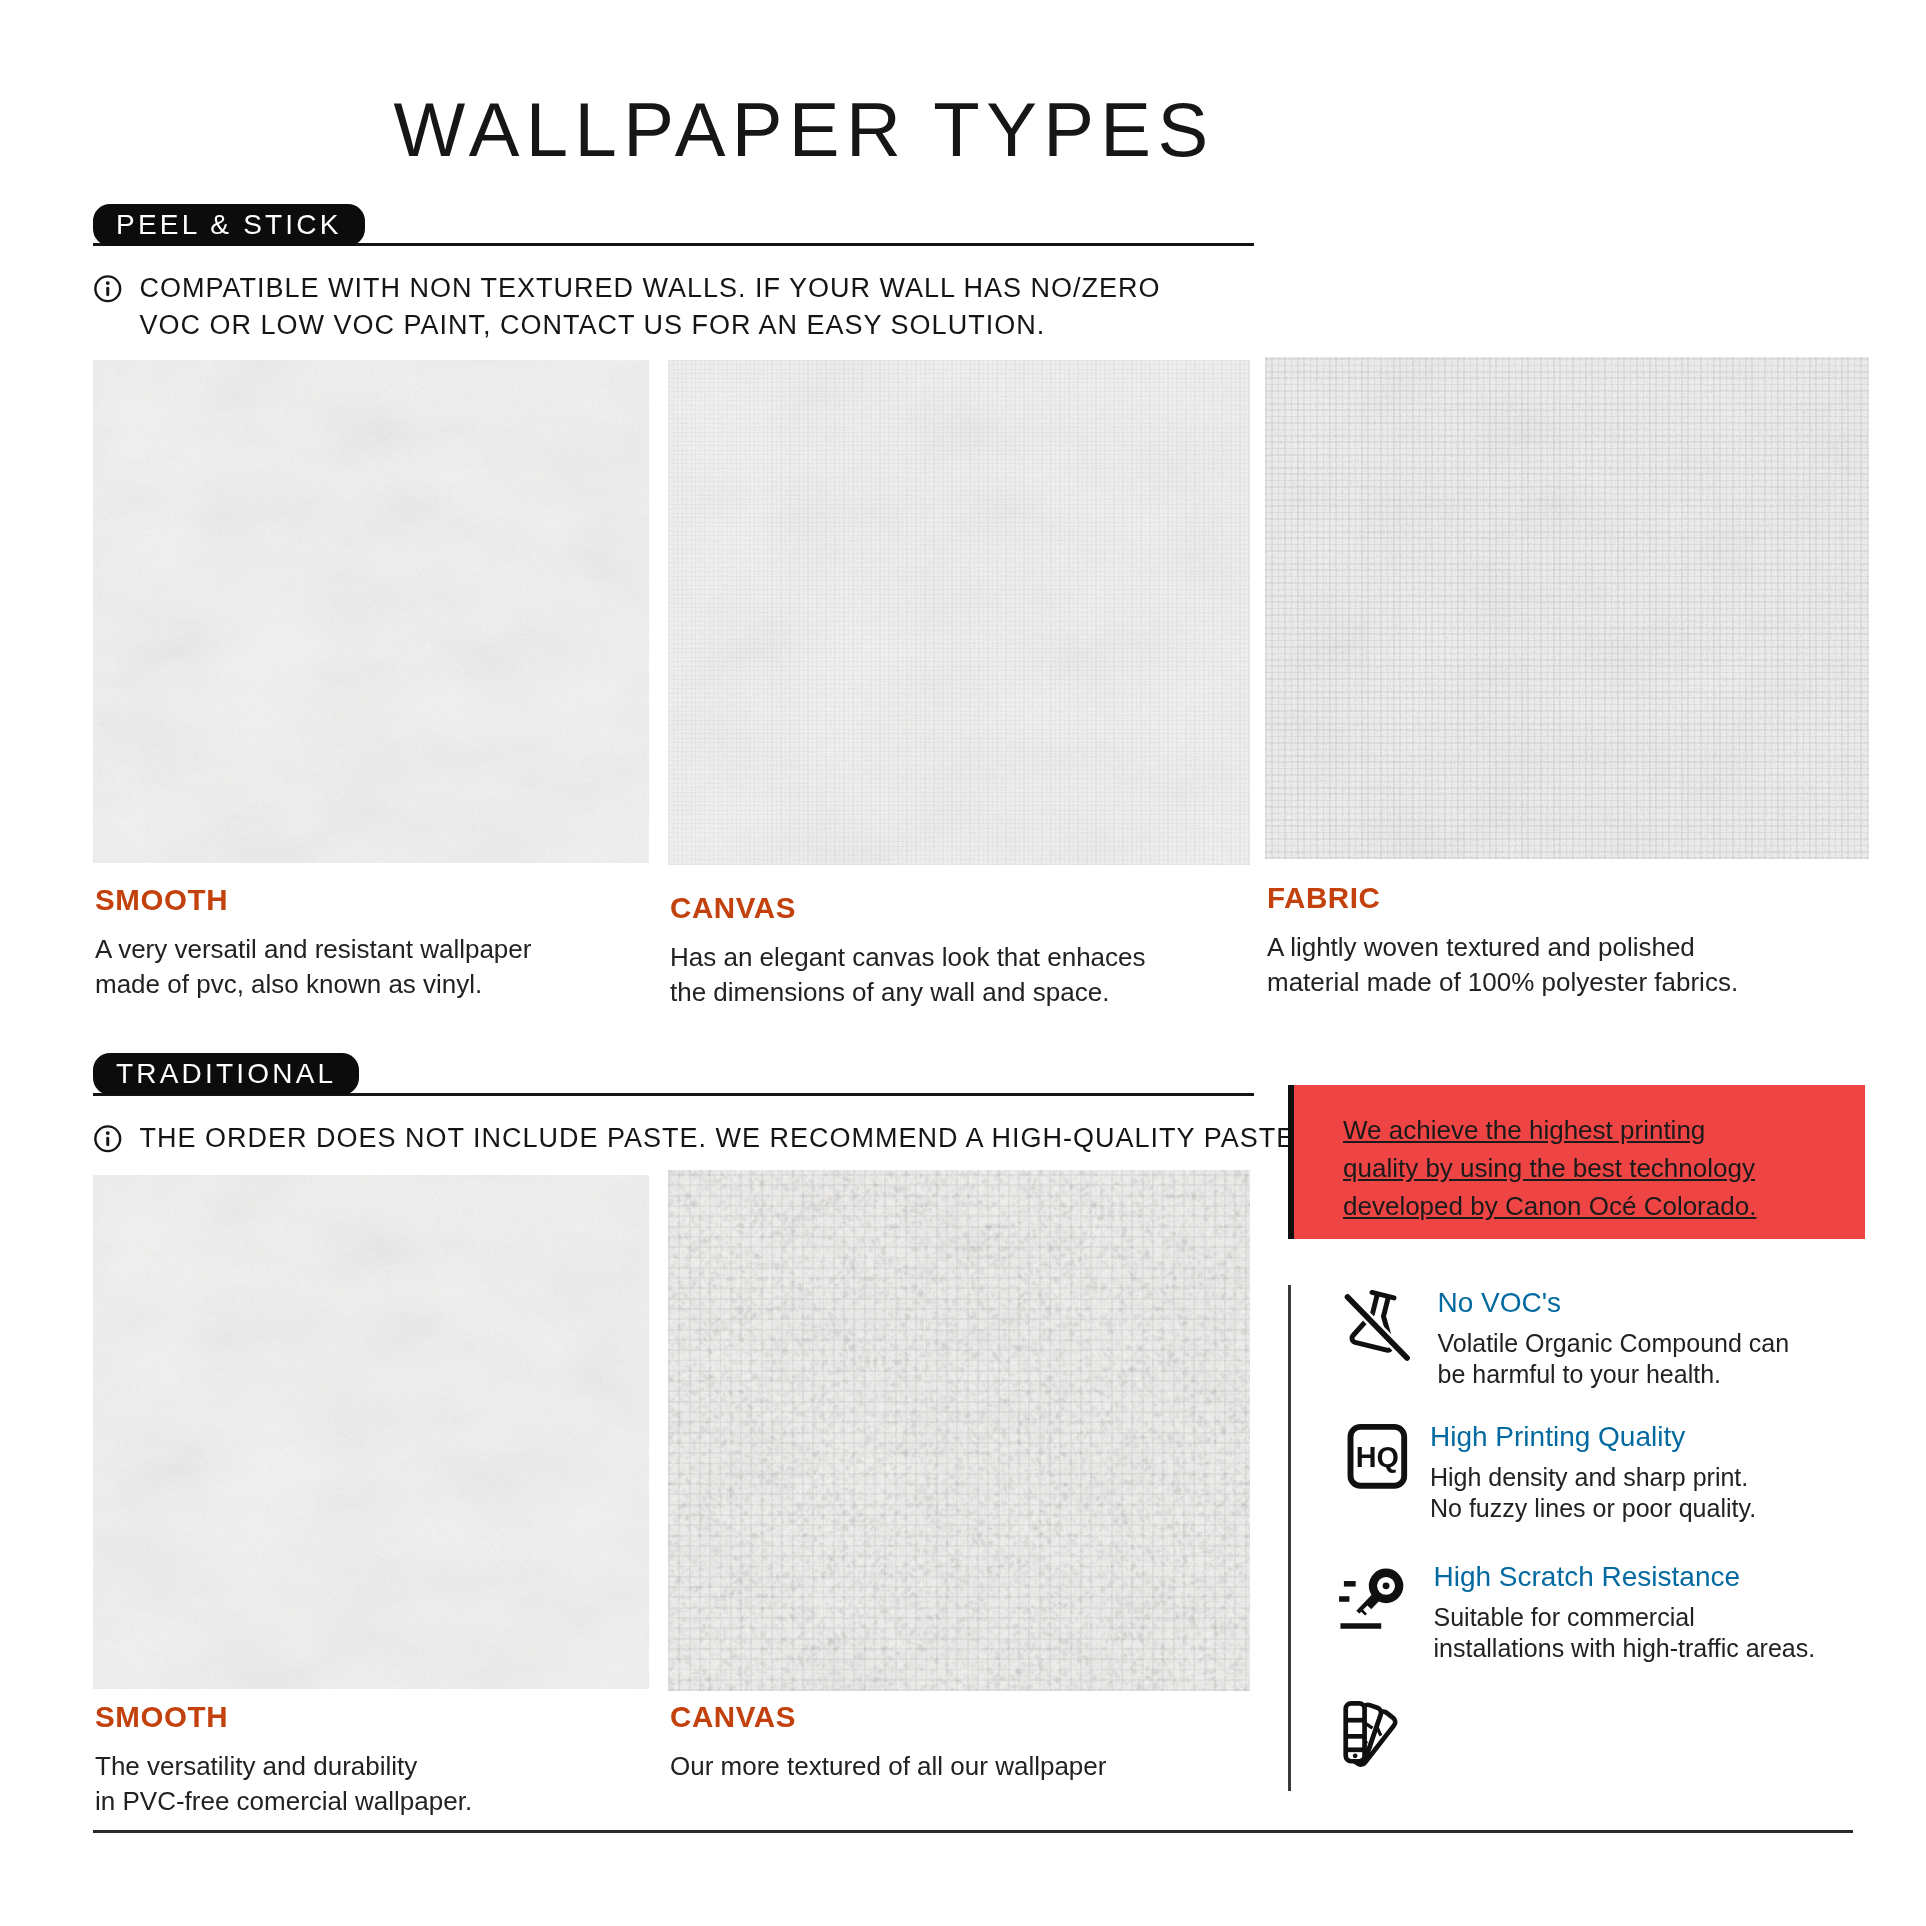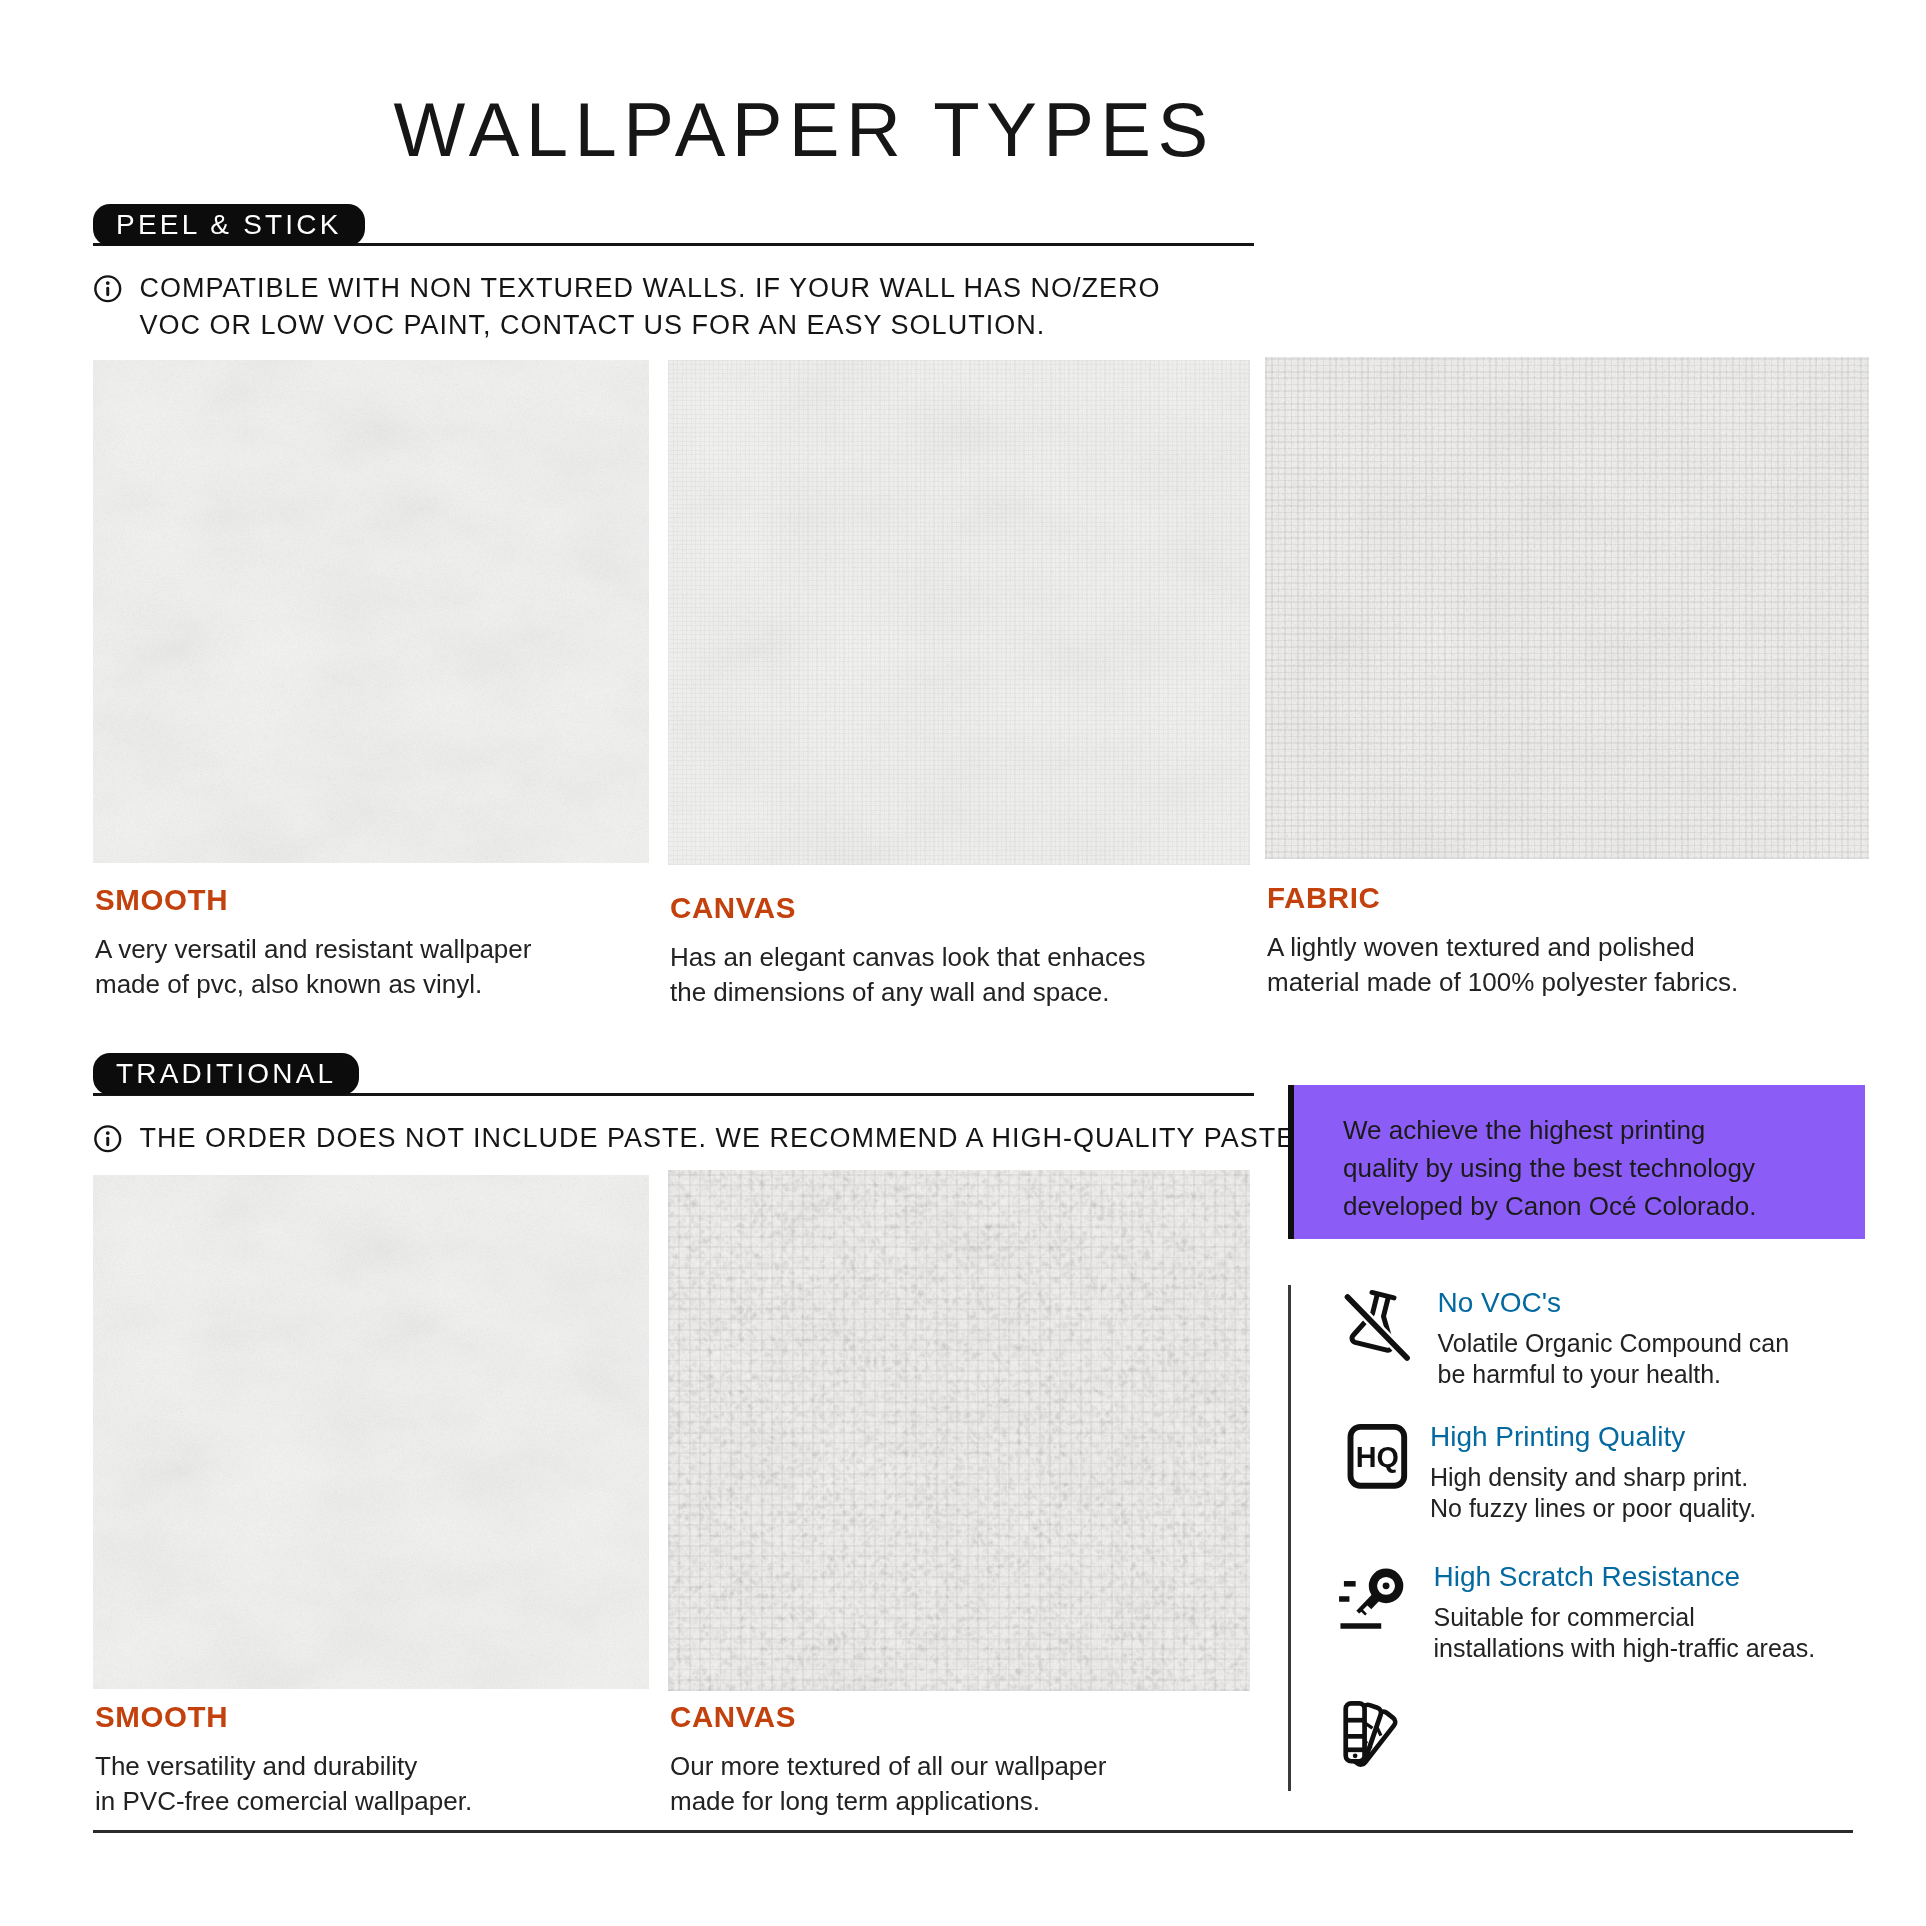"We achieve the highest printing" .quality-box { background: #8b5cf6 -> #ef4444; text-decoration: none -> underline }
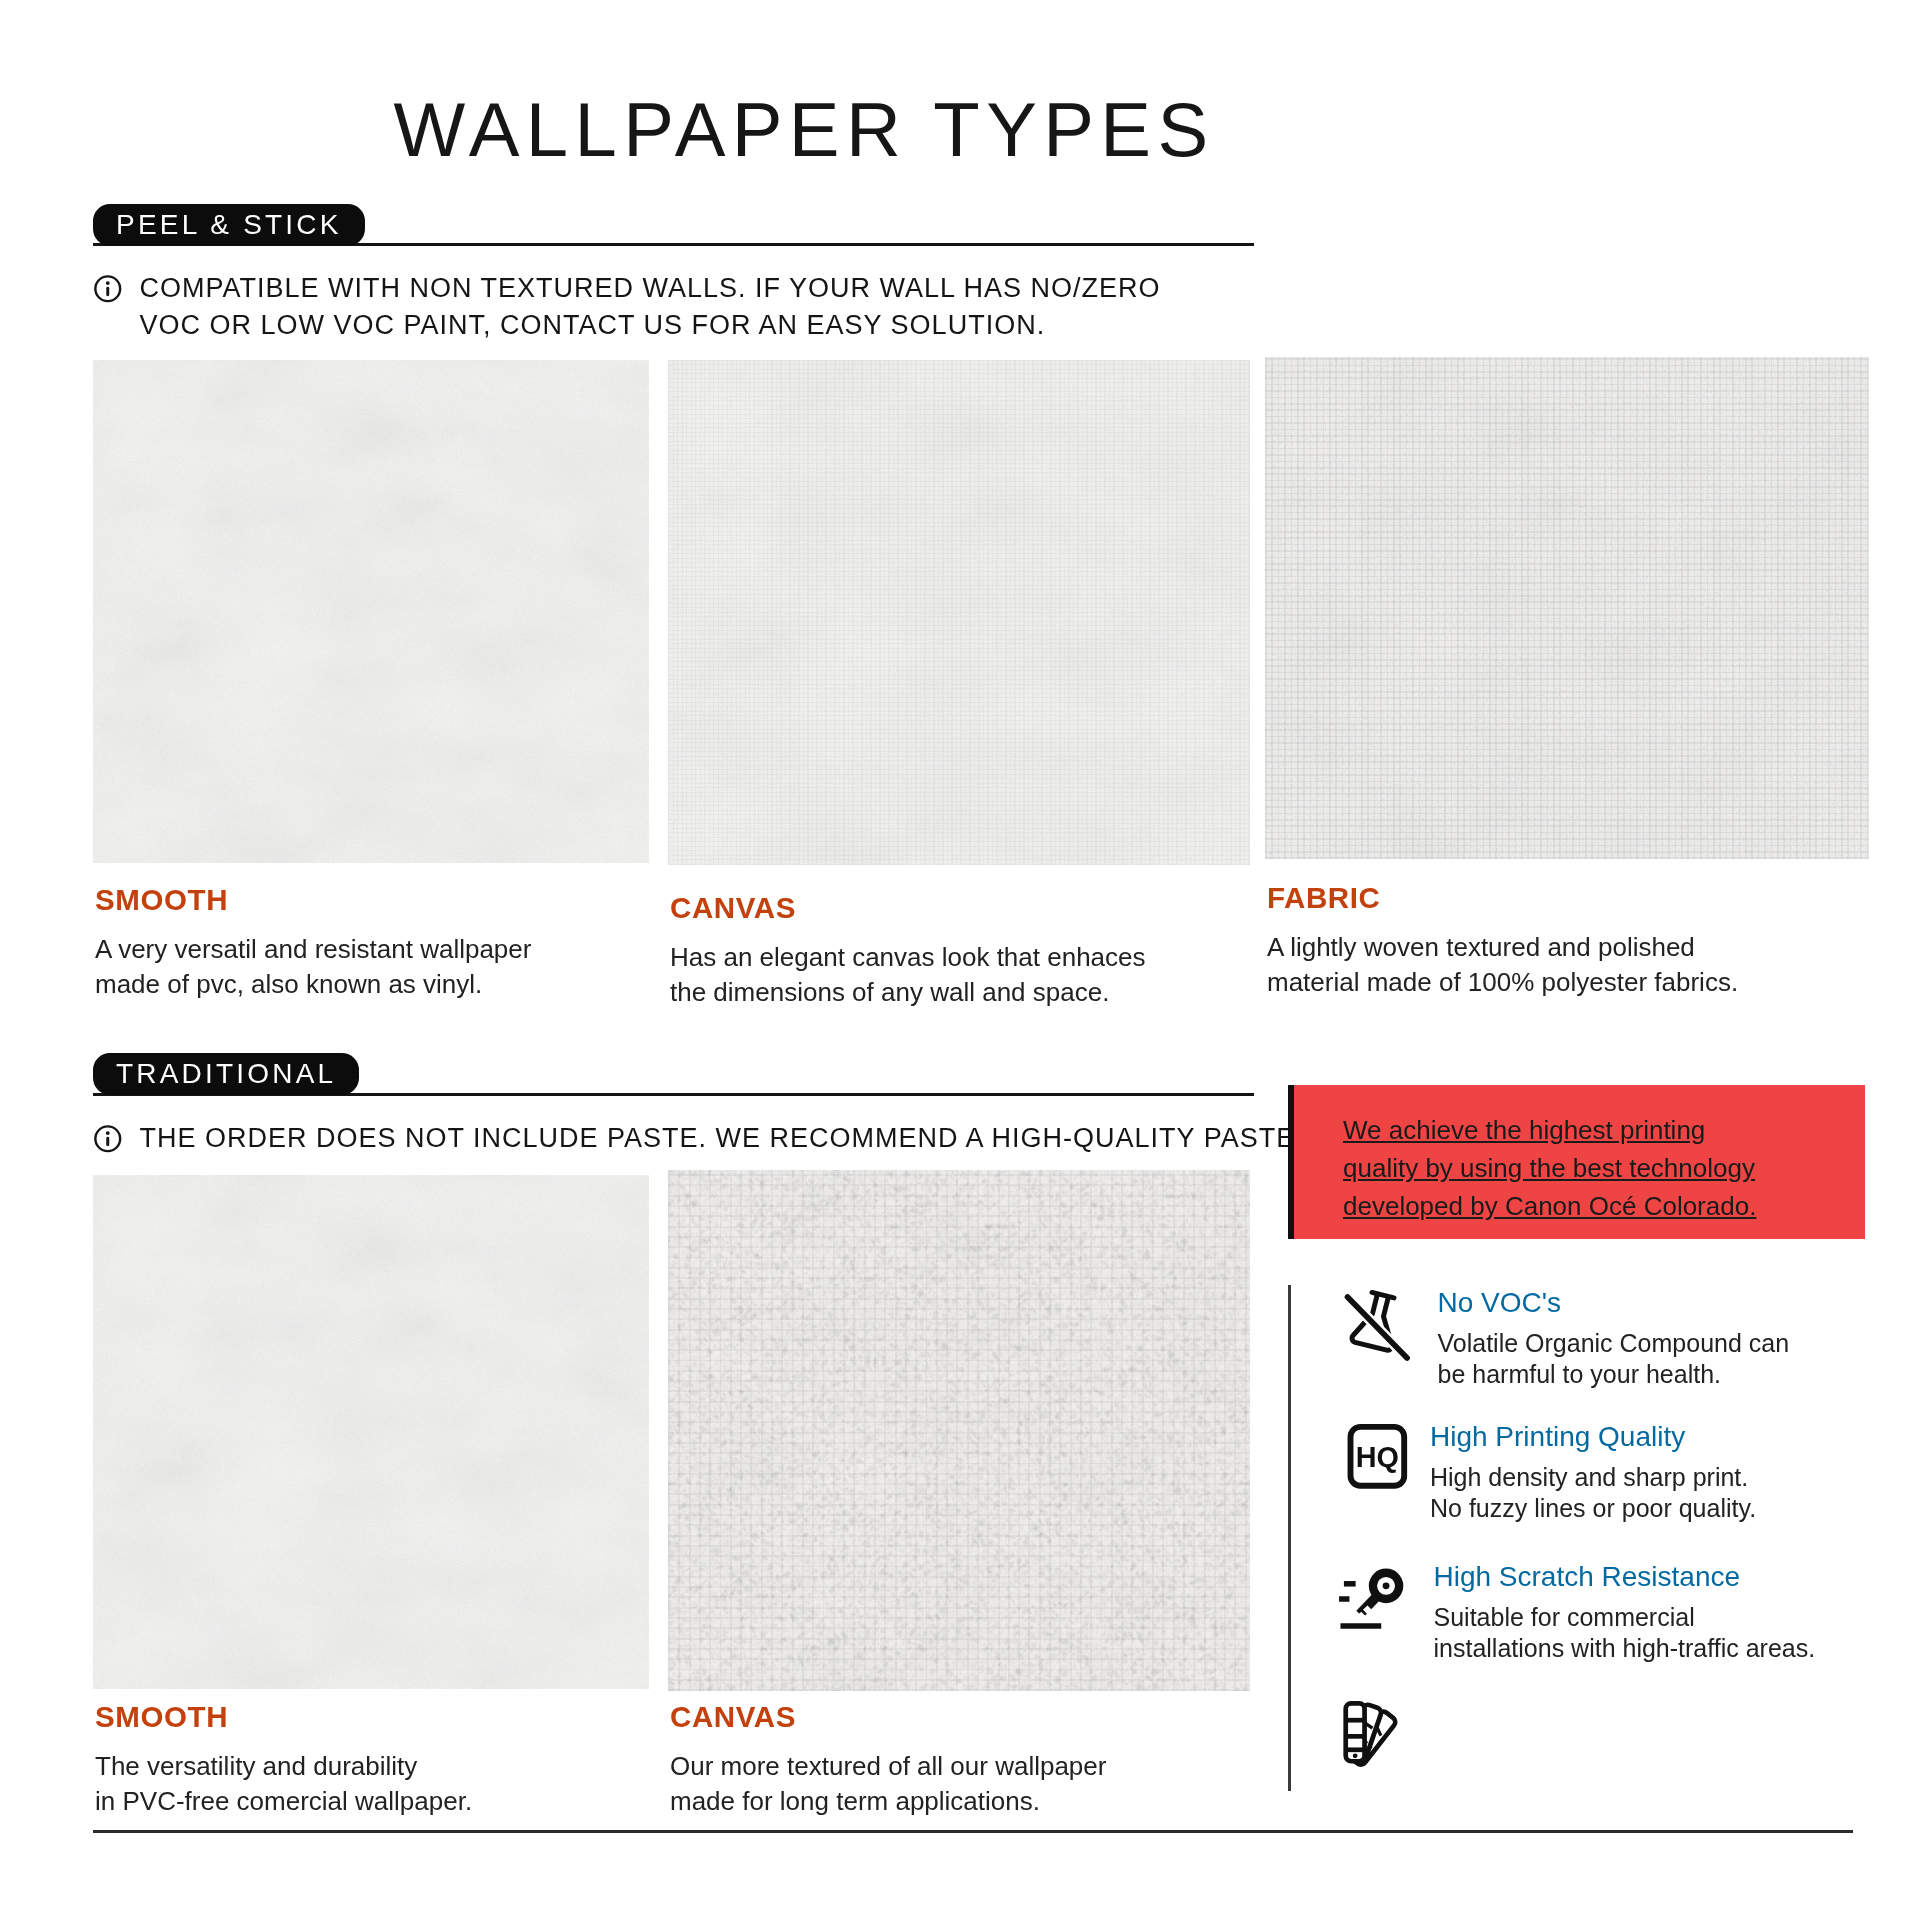"made for long term applications." div { html: <div>made for long term applications.</div> -> none }
